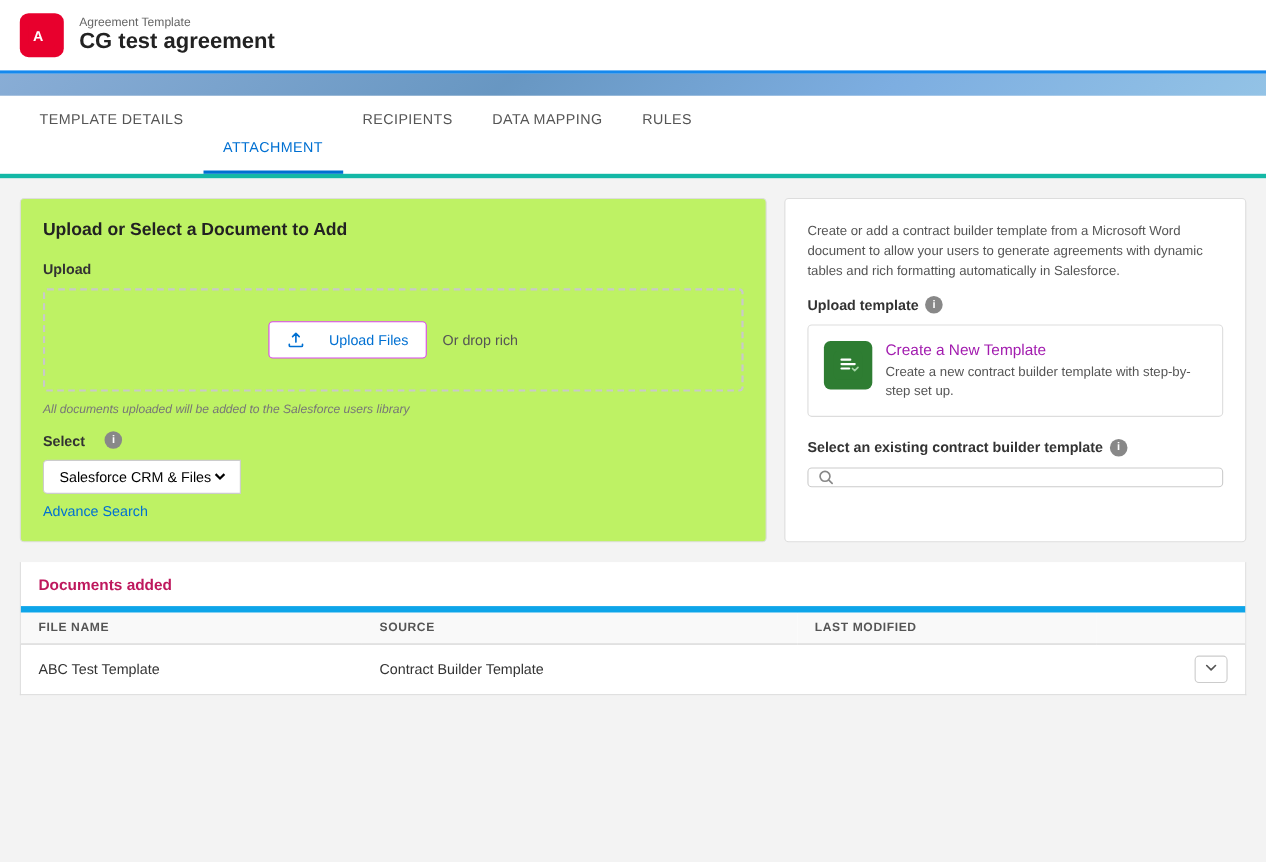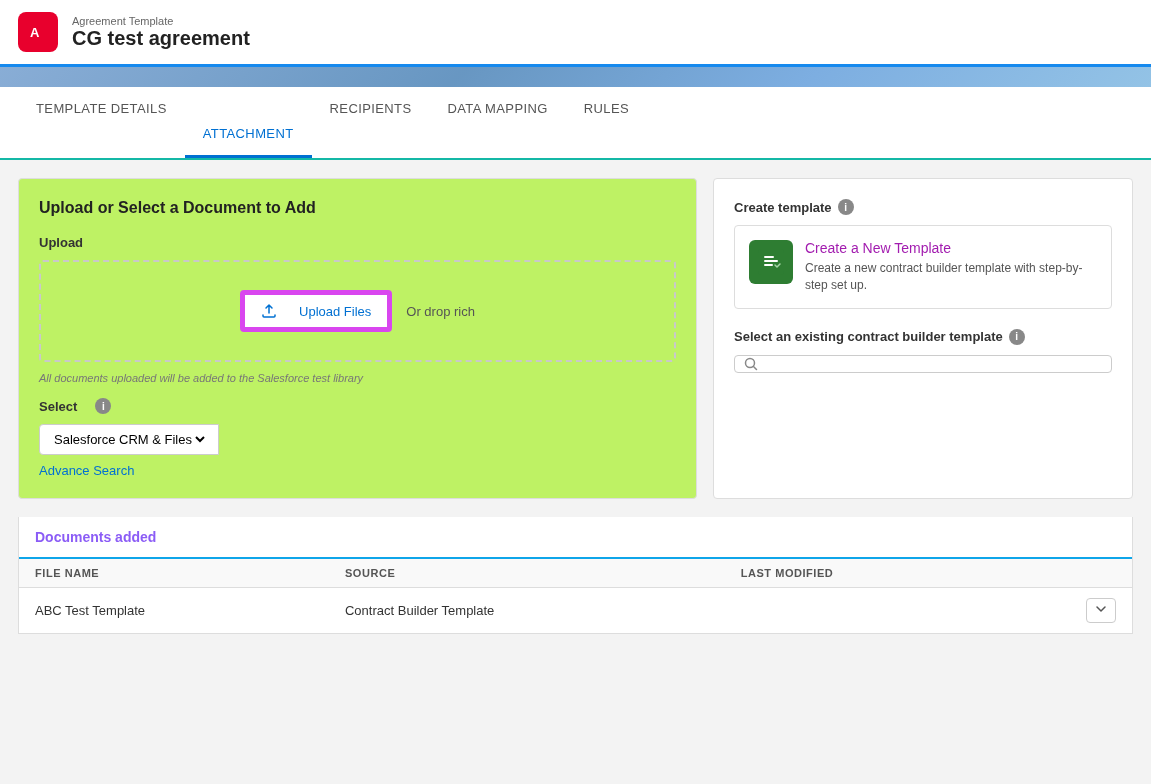"TEMPLATE DETAILS" .tabs-bar { border-bottom: 2px solid #14b8a6 -> 4px solid #14b8a6 }
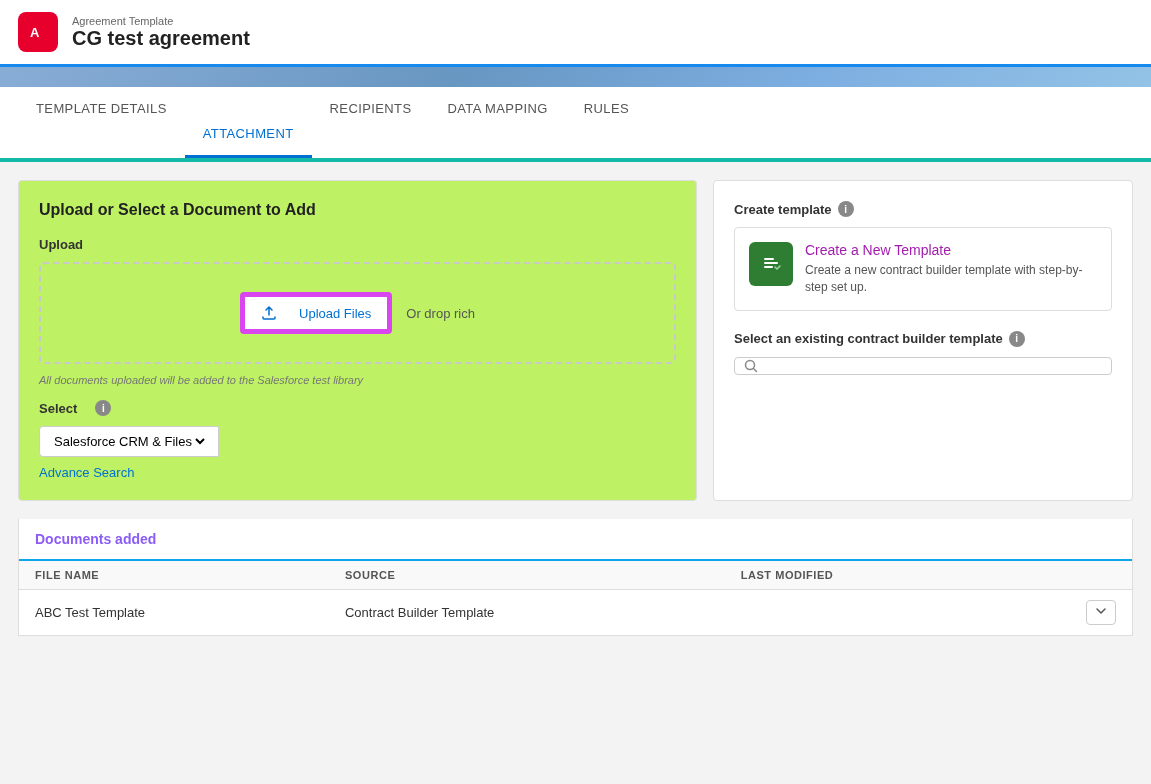"Create or add a contract" div.right-panel-desc { html: none -> <div>Create or add a contract builder template from a Microsoft Word document to allow your users to generate agreements with dynamic tables and rich formatting automatically in Salesforce.</div> }
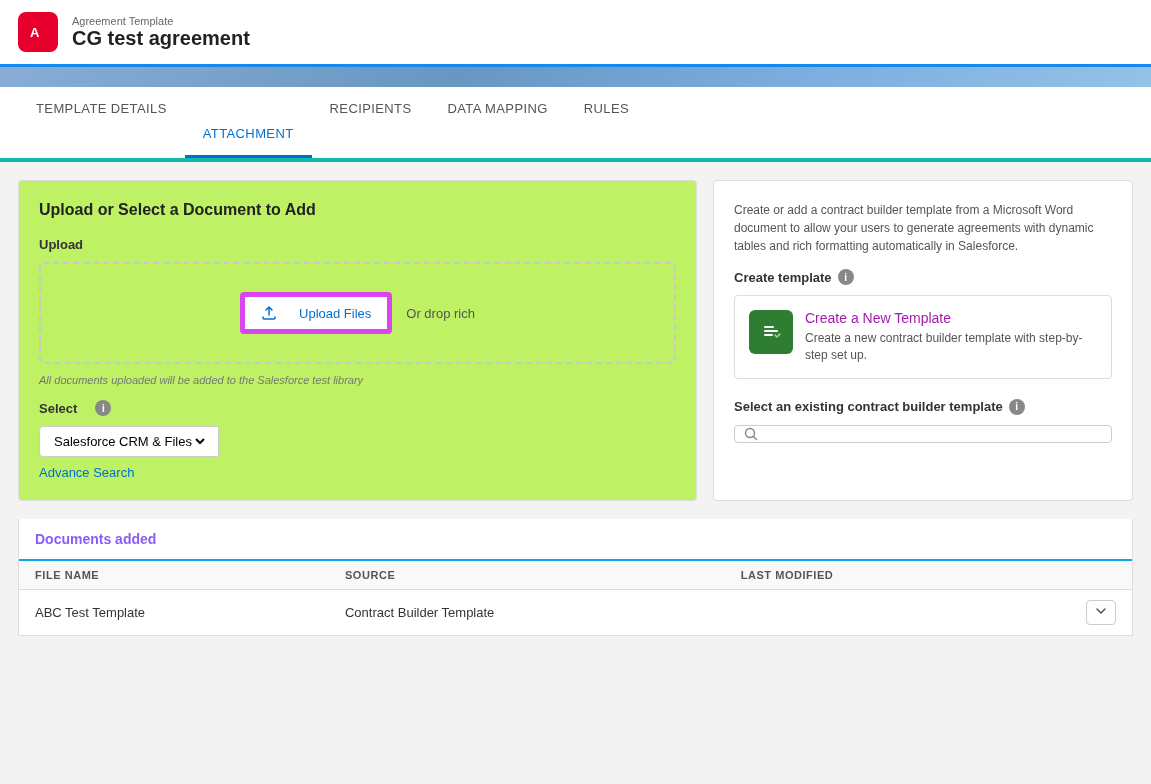"Create template" span { text: Create -> Upload }
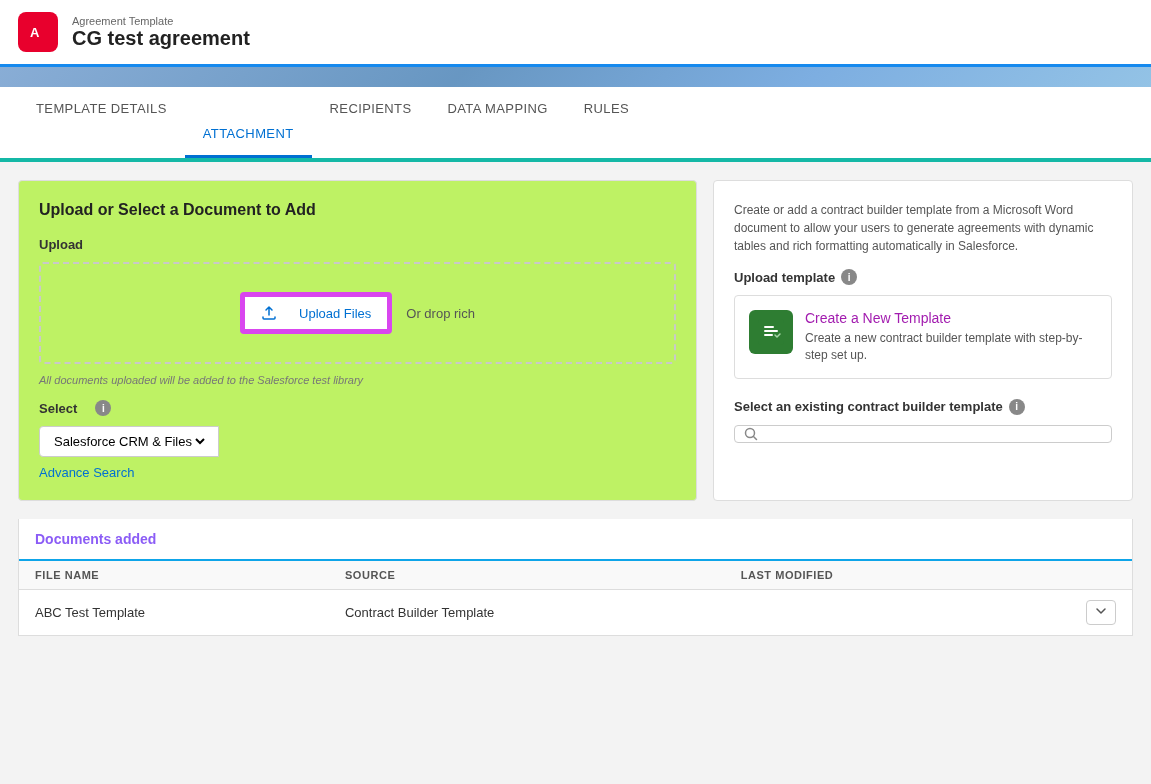"Upload Files" .upload-btn { border: 5px solid #d946ef -> 1px solid #d946ef }
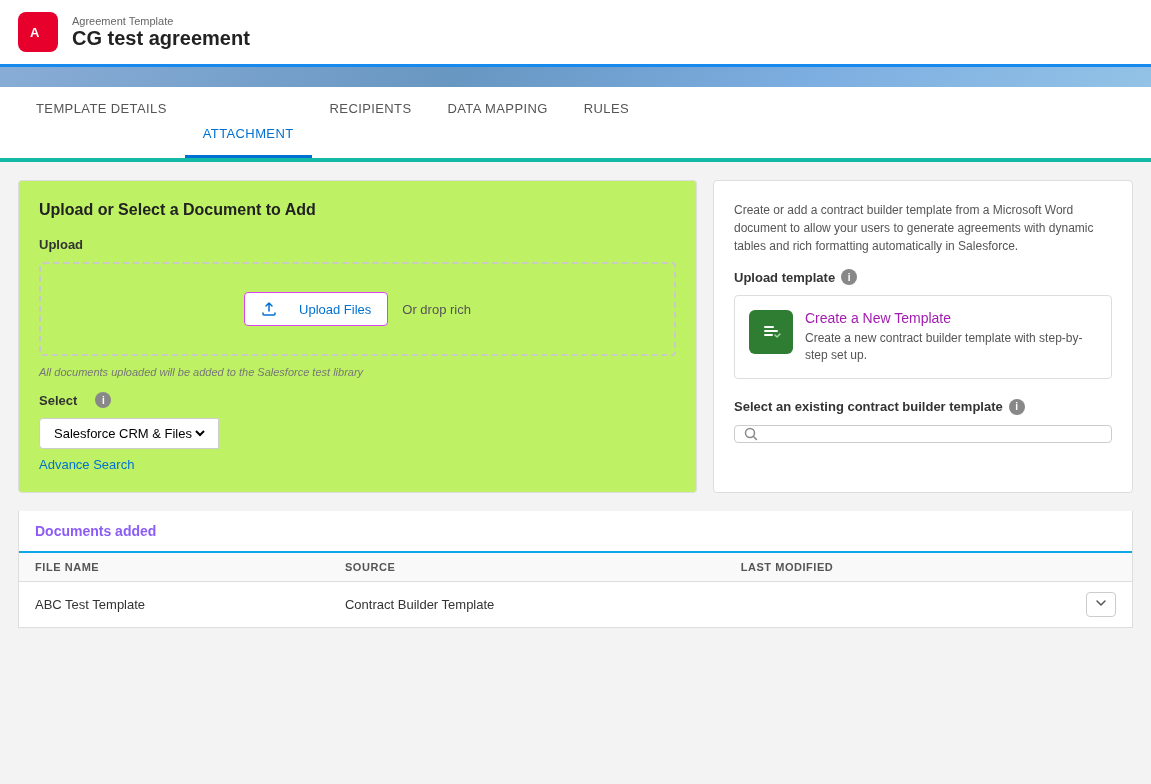"All documents uploaded will be" div.upload-note { text: test -> users }
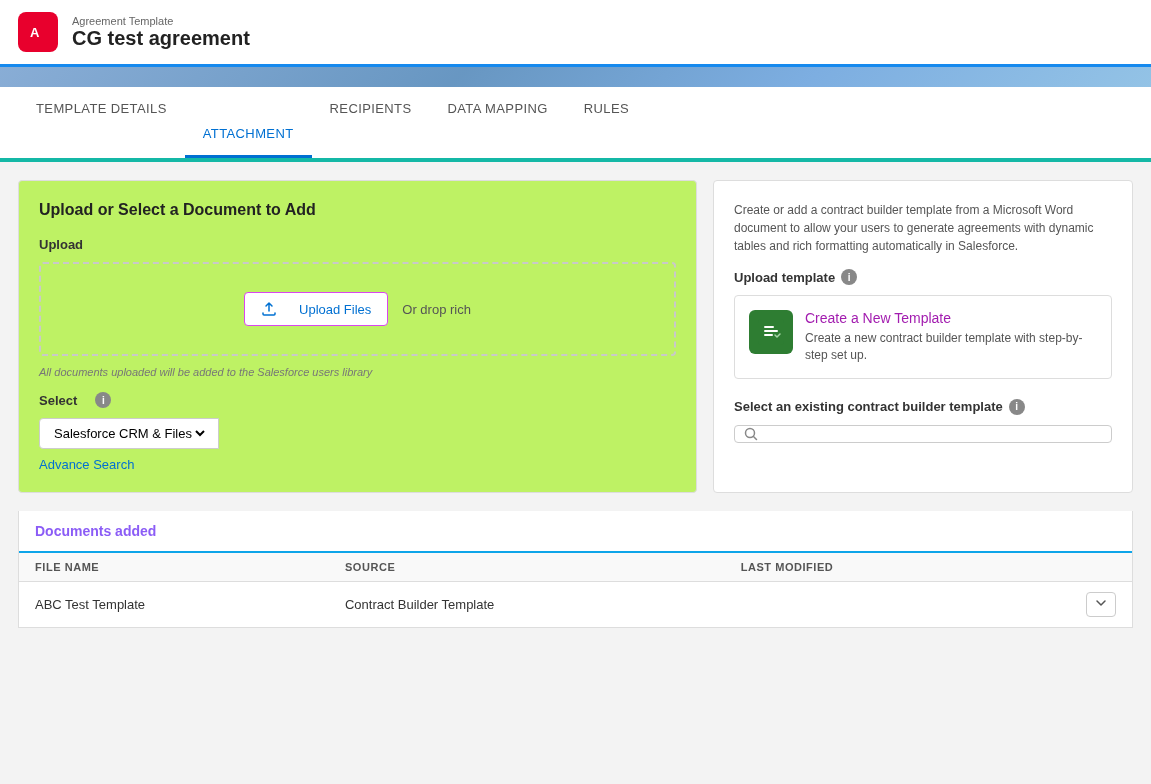"Documents added" .docs-title { border-bottom: 2px solid #0ea5e9 -> 6px solid #0ea5e9; color: #8b5cf6 -> #be185d }
